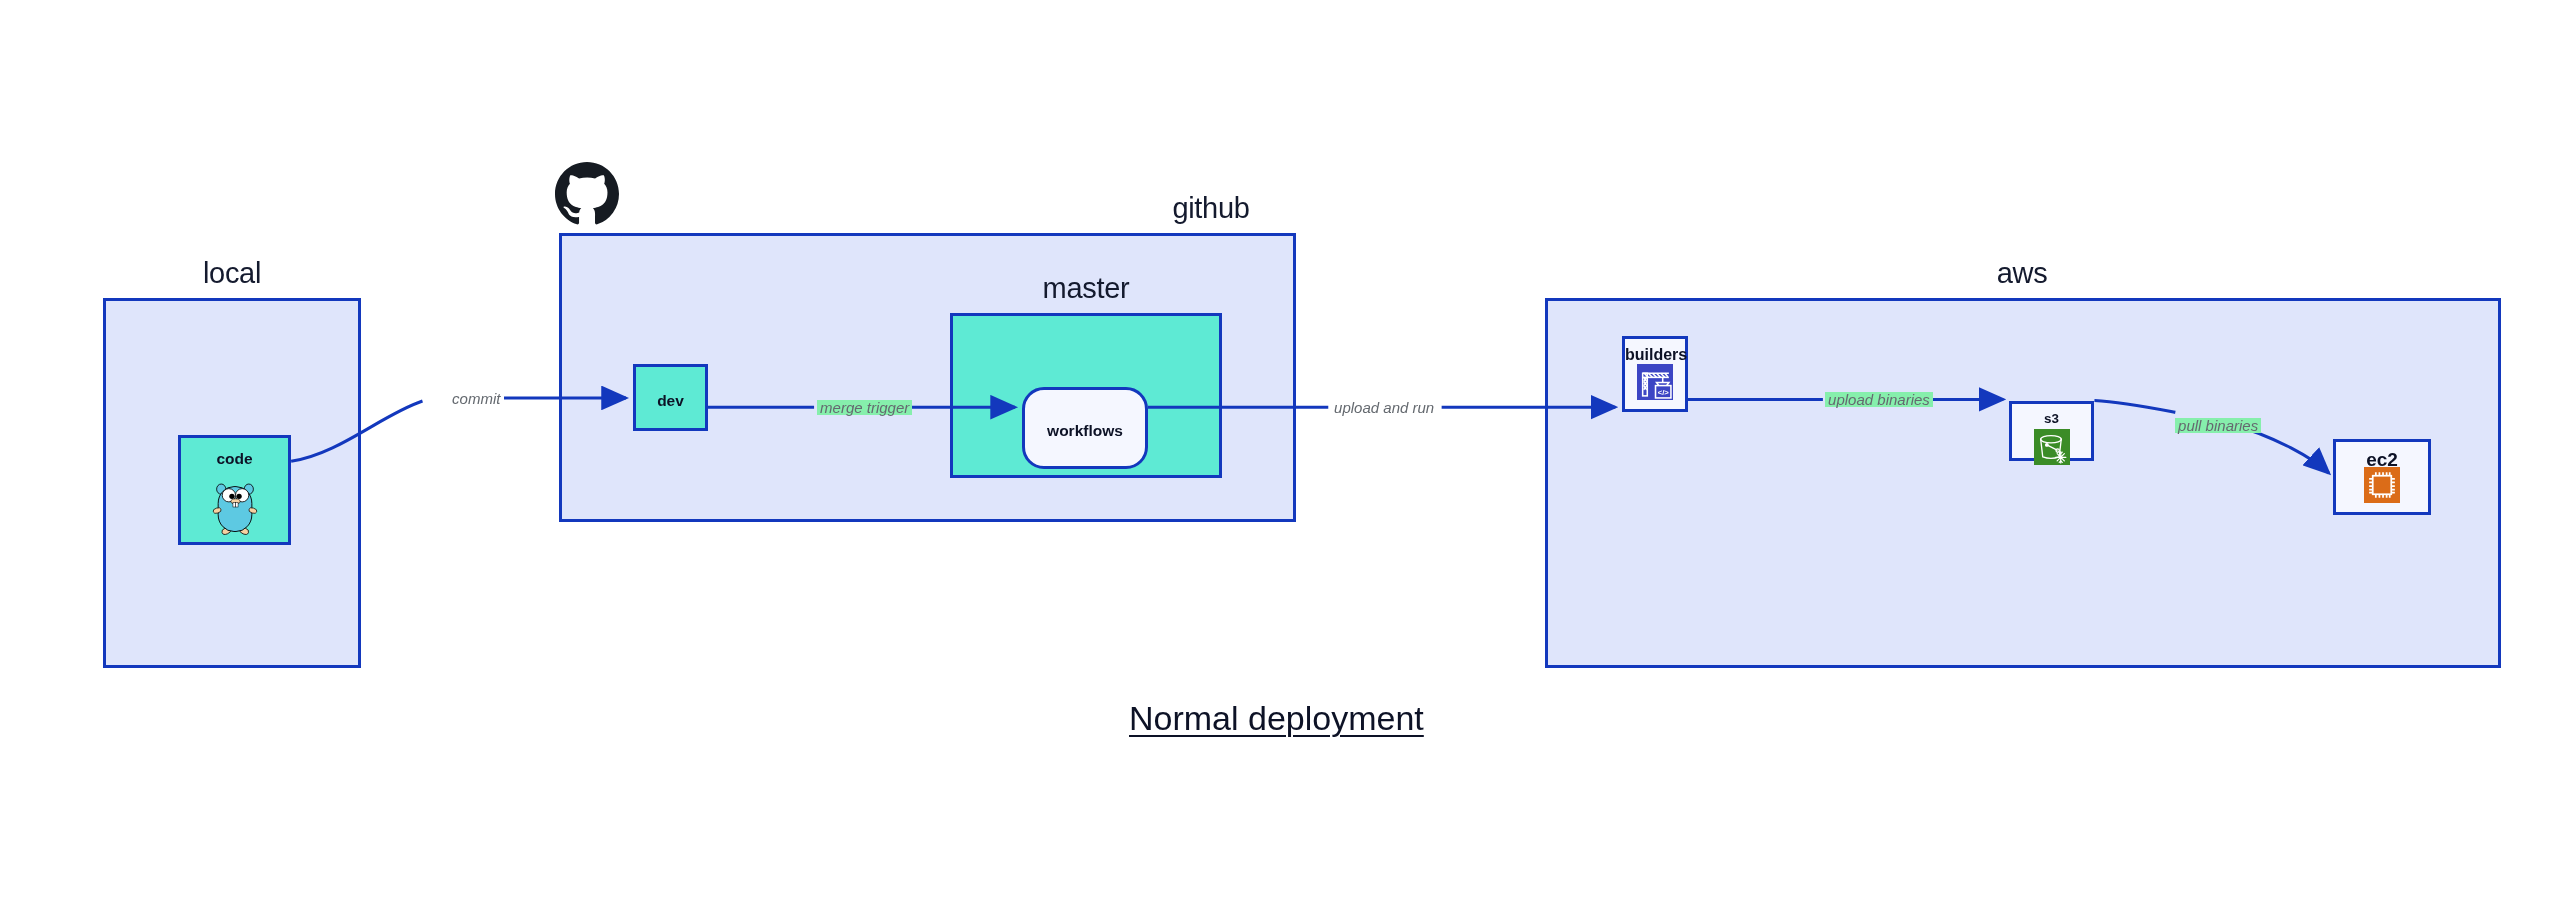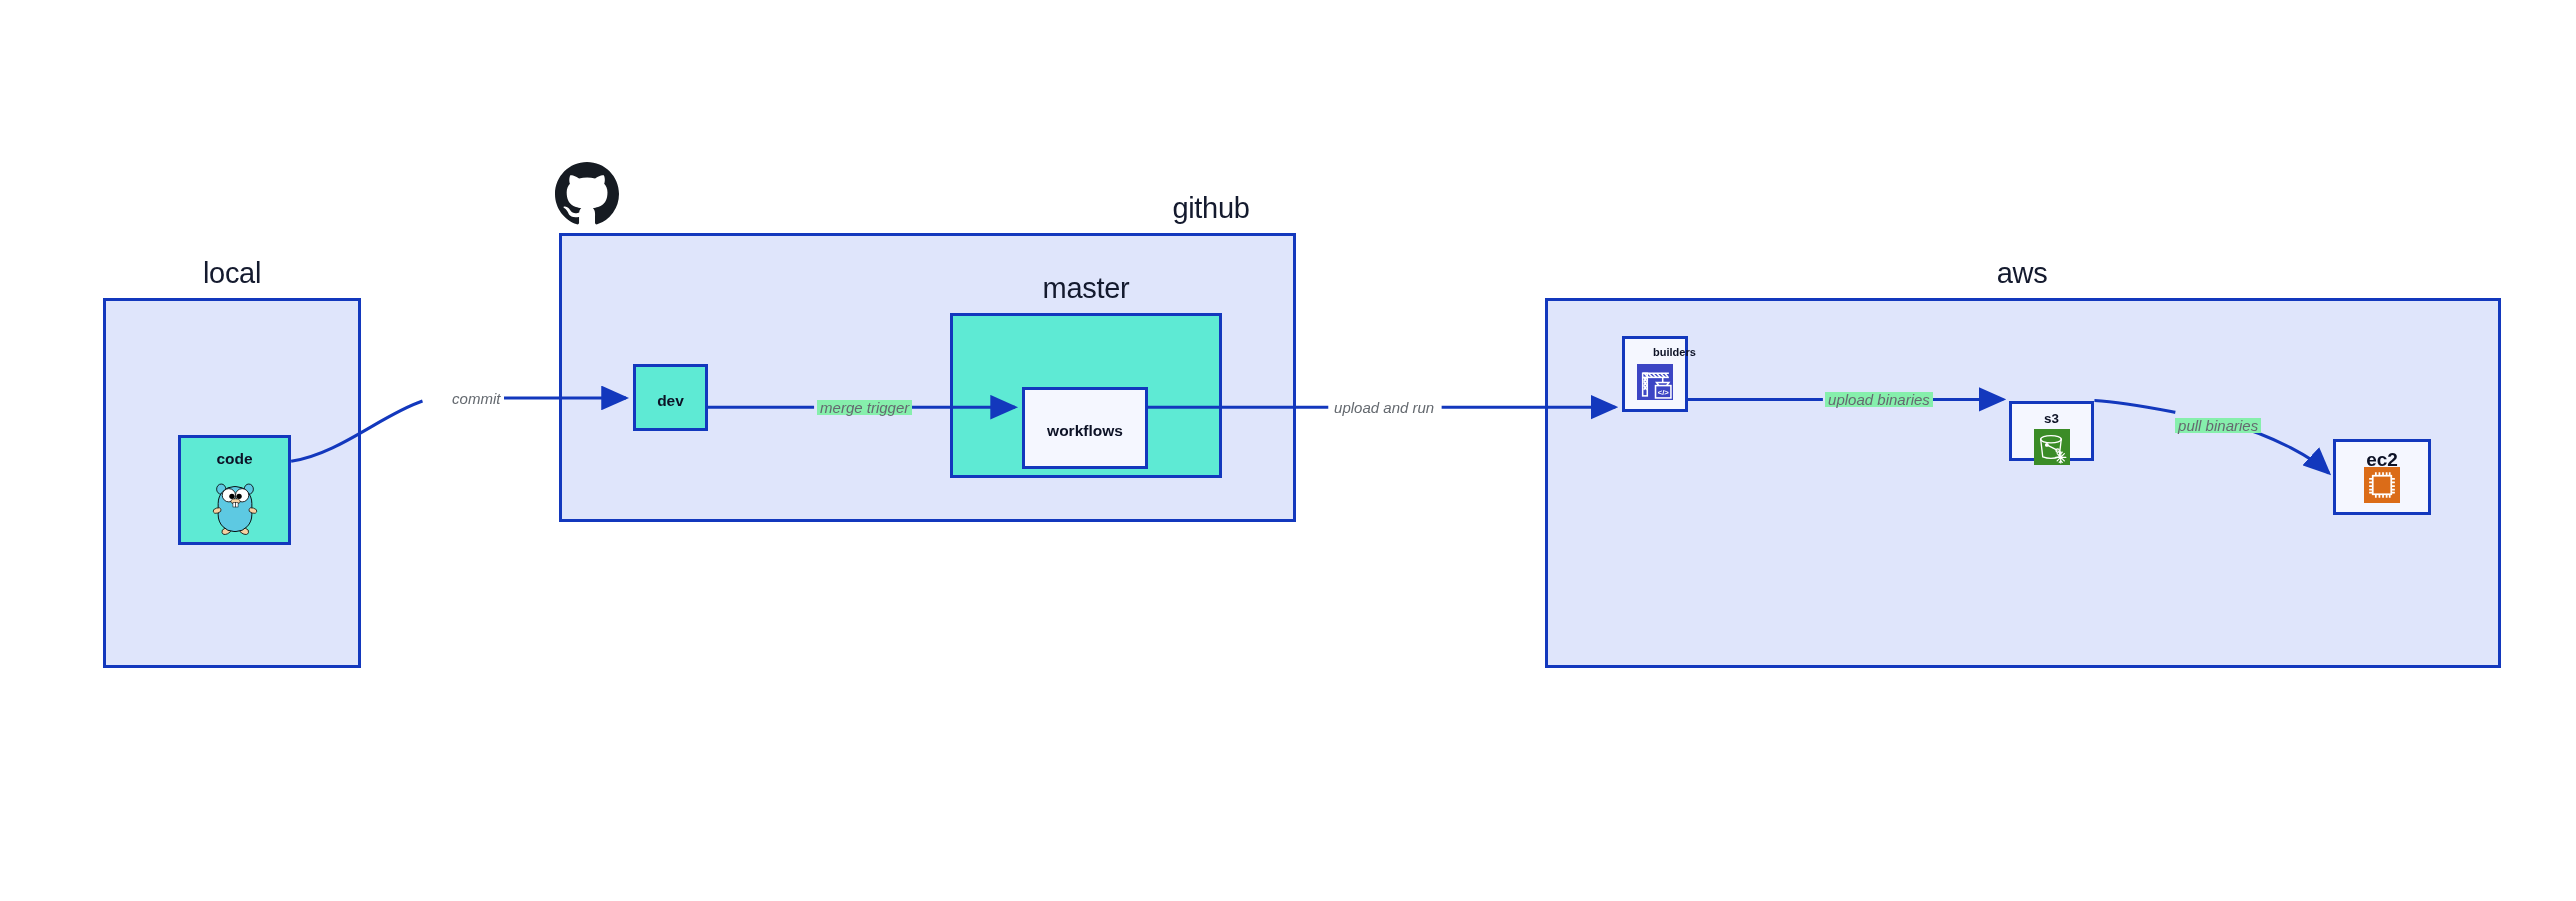"builders" div.node-label { font-size: 11px -> 16px; padding-left: 28px -> none }
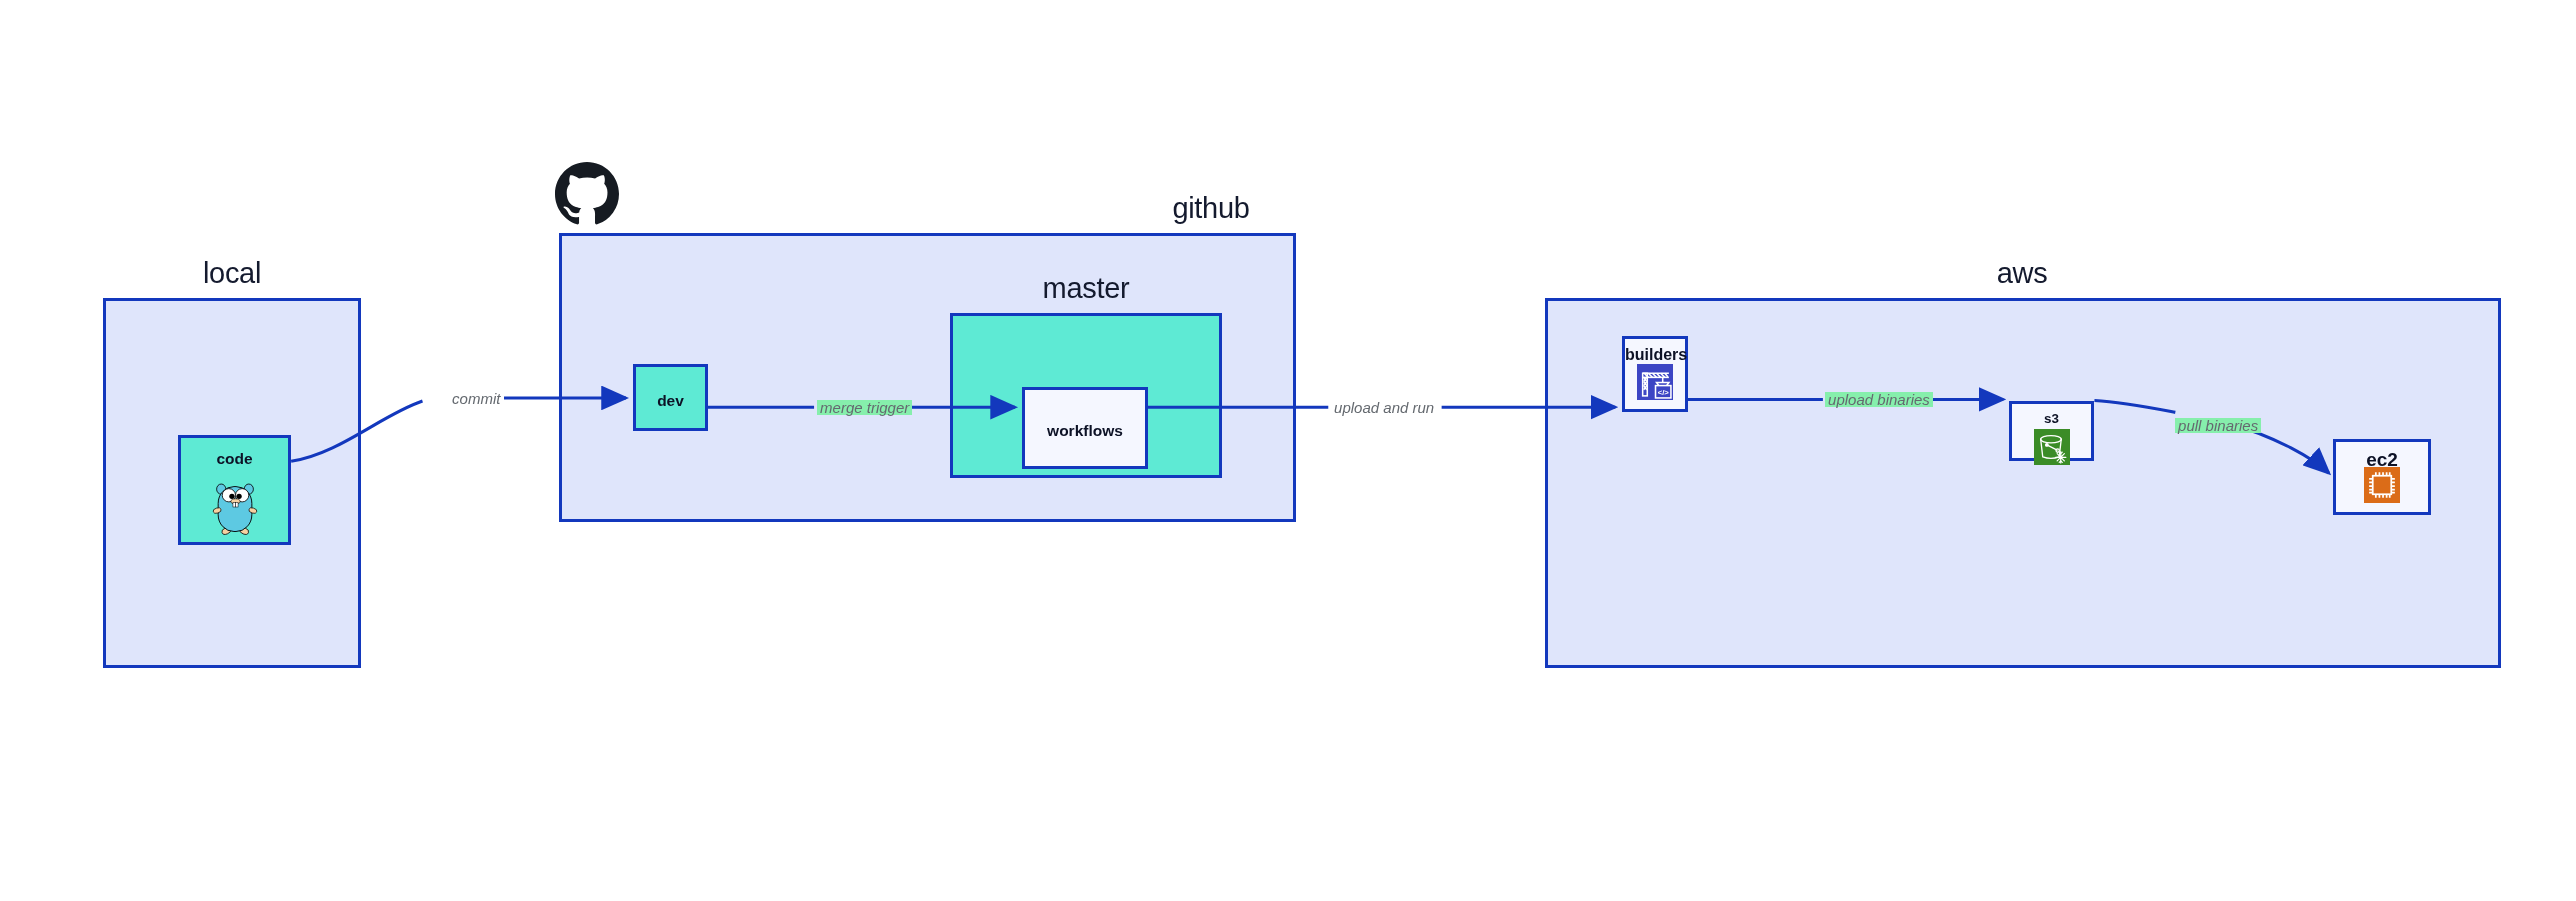"workflows" div.node { border-radius: none -> 22px }
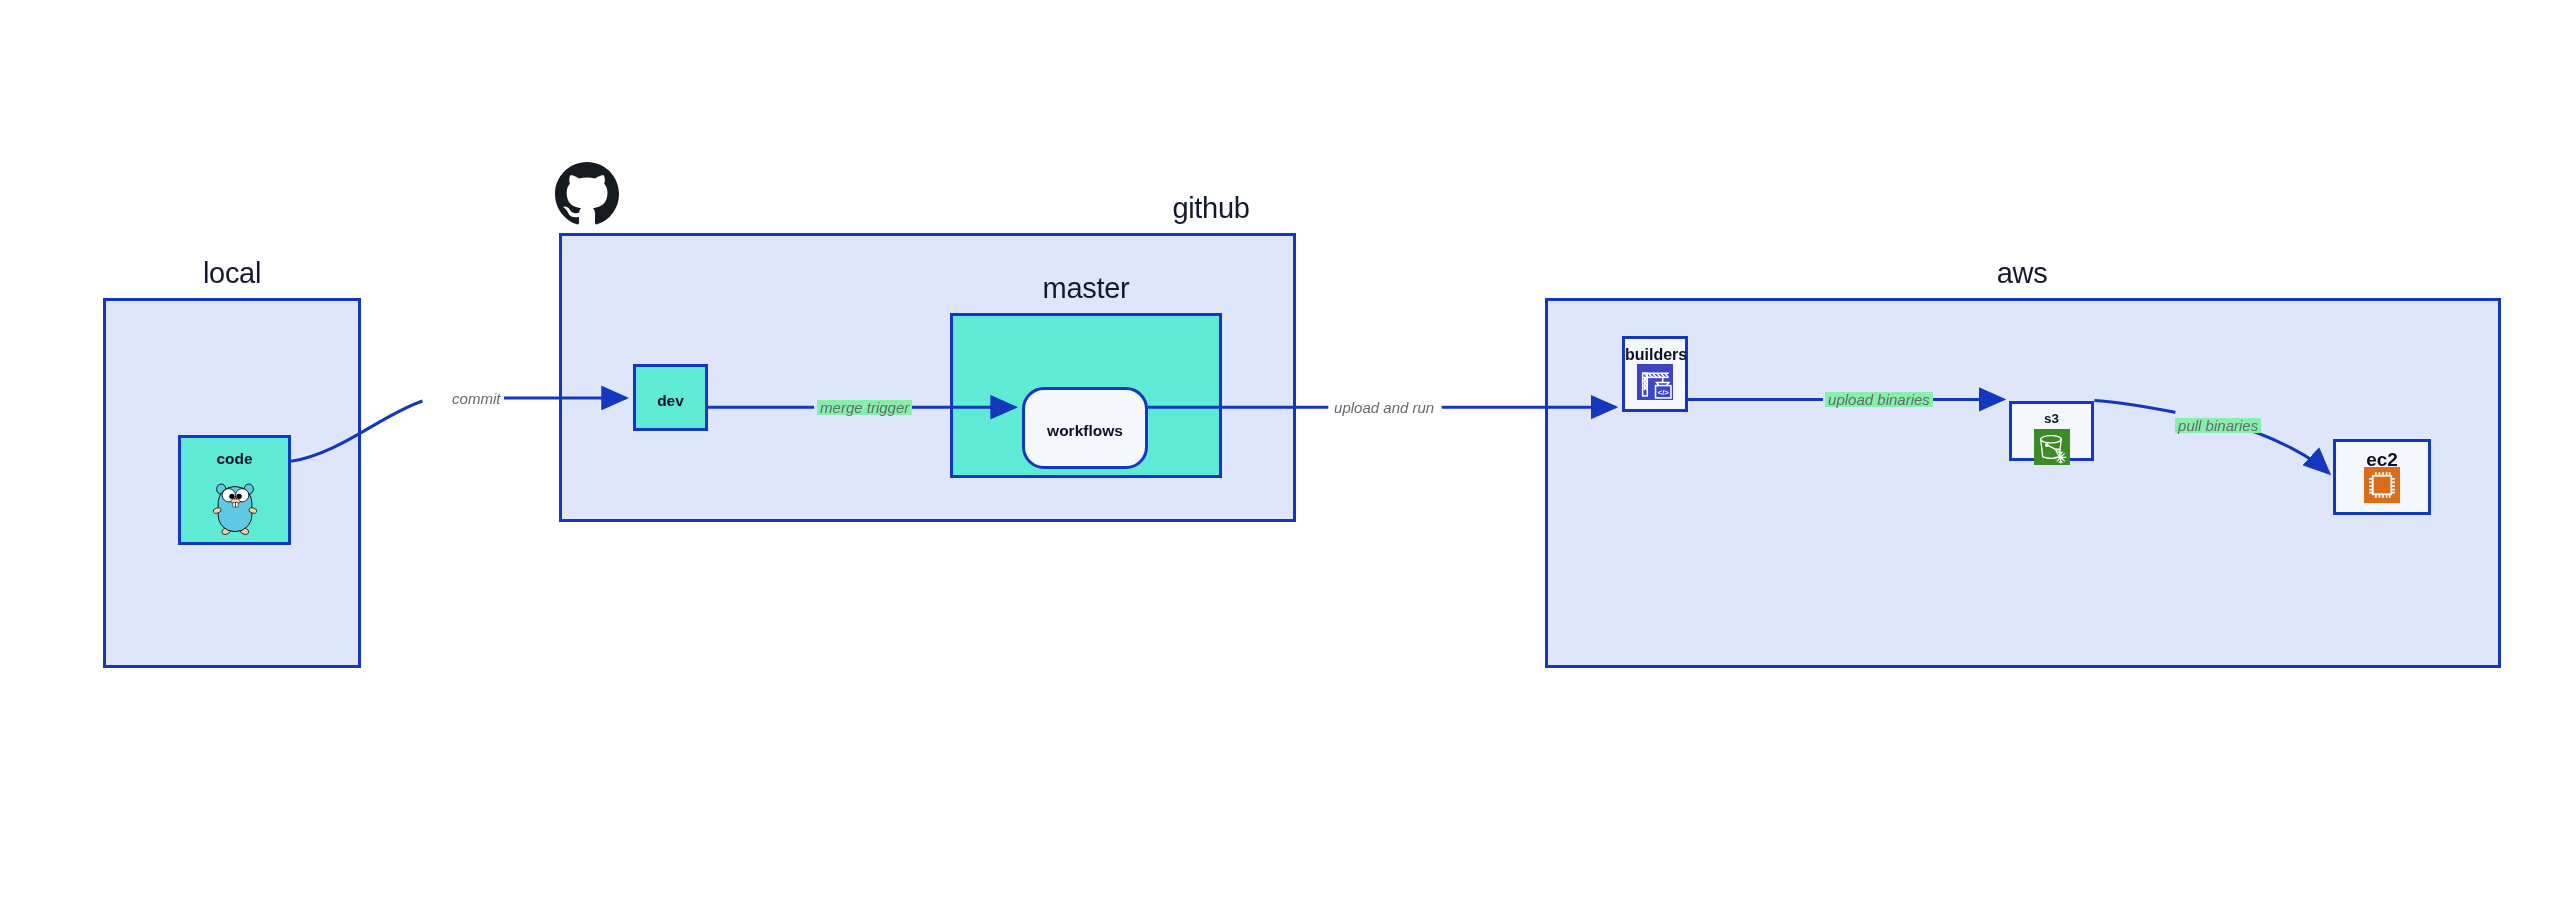"Normal deployment" div.page-title { html: none -> <div>Normal deployment</div> }
